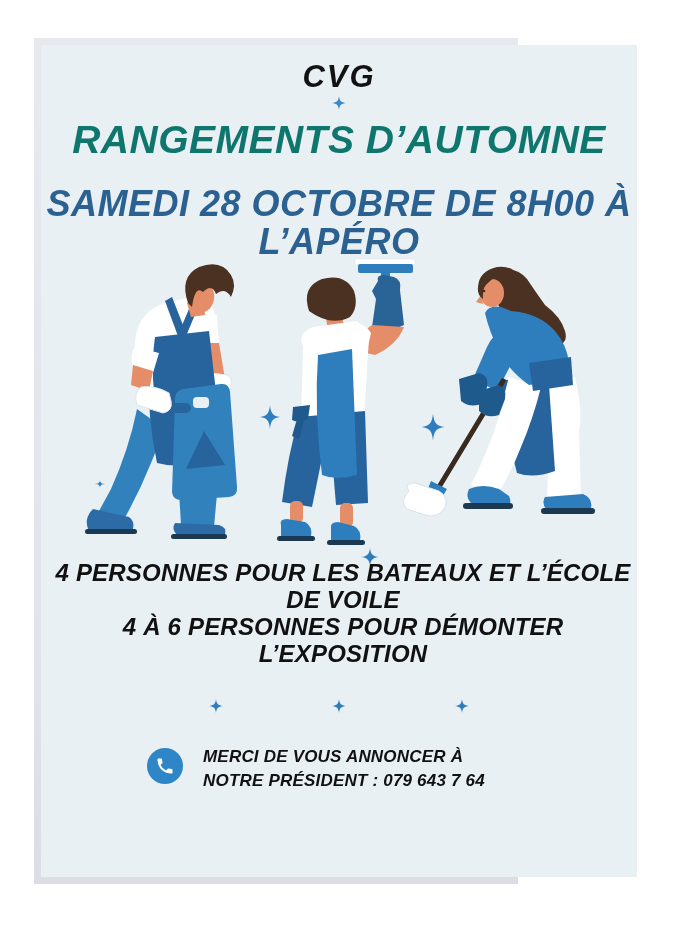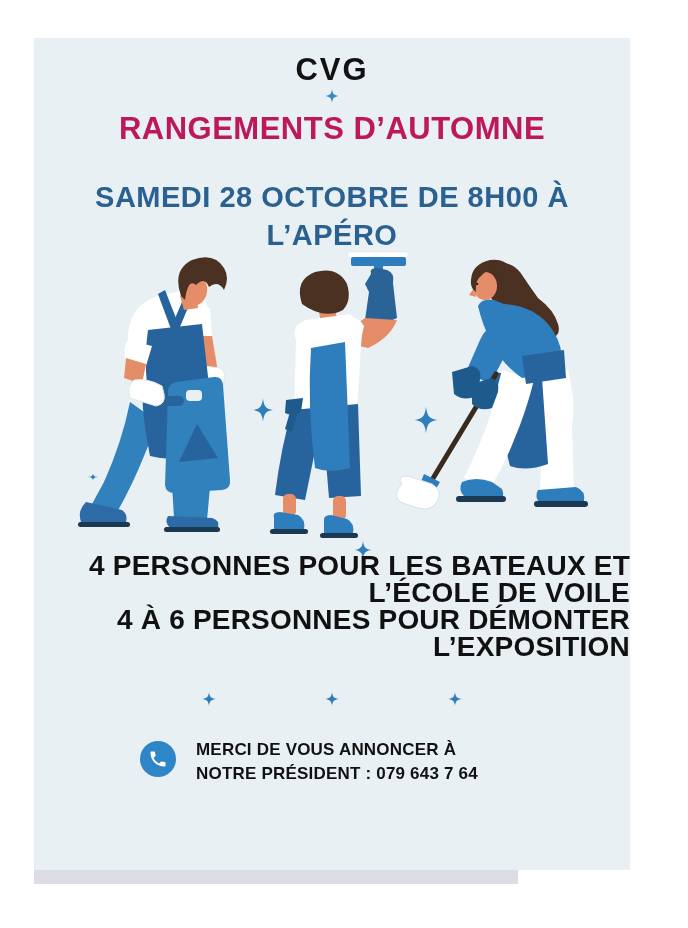"CVG" .poster { font-style: none -> italic; padding: none -> 7px }
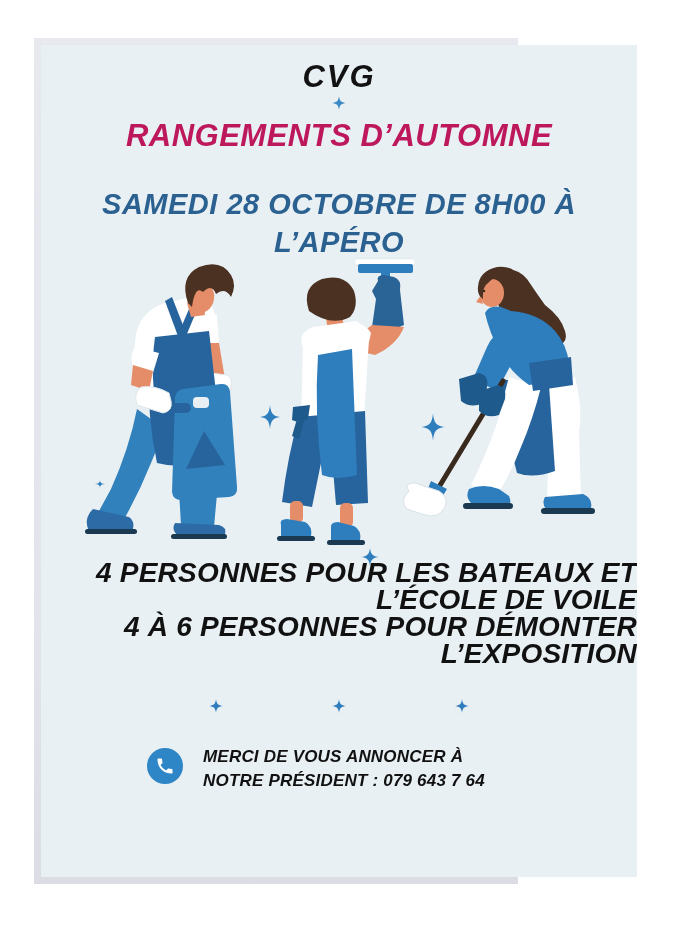"RANGEMENTS D’AUTOMNE" .event-title { color: #be185d -> #0f766e; font-size: 31px -> 39px }
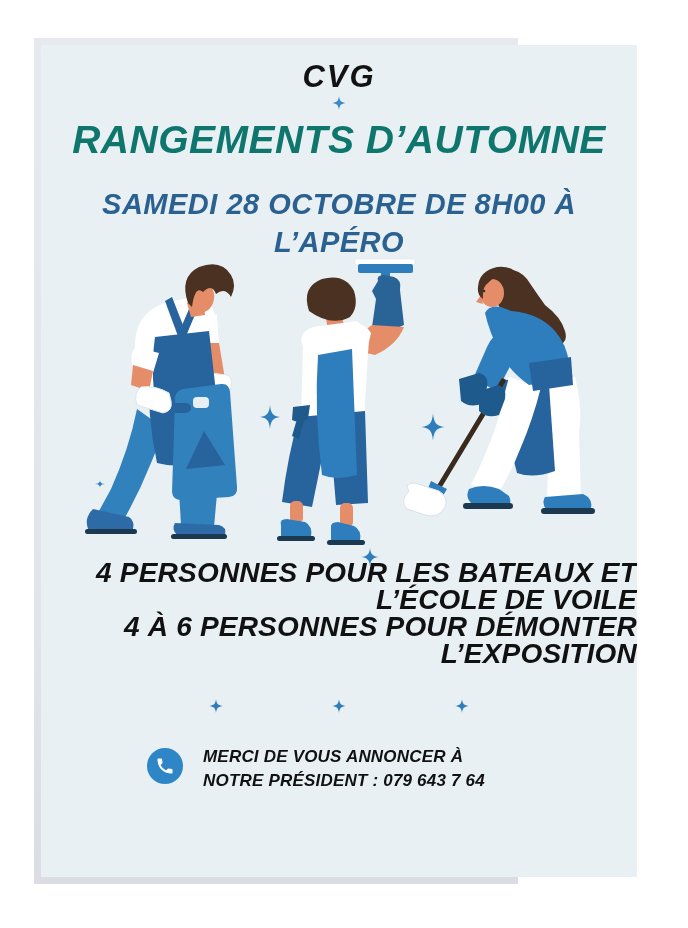"SAMEDI 28 OCTOBRE DE 8H00" .date-title { font-size: 29px -> 36px }
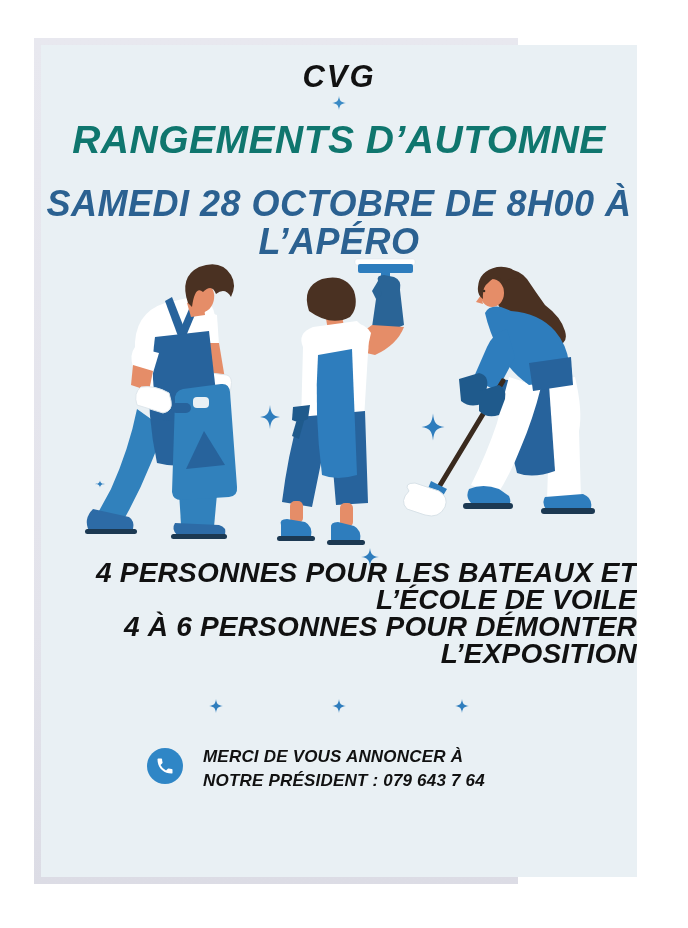"4 PERSONNES POUR LES BATEAUX" .needs { font-size: 28px -> 24px; text-align: right -> center }
